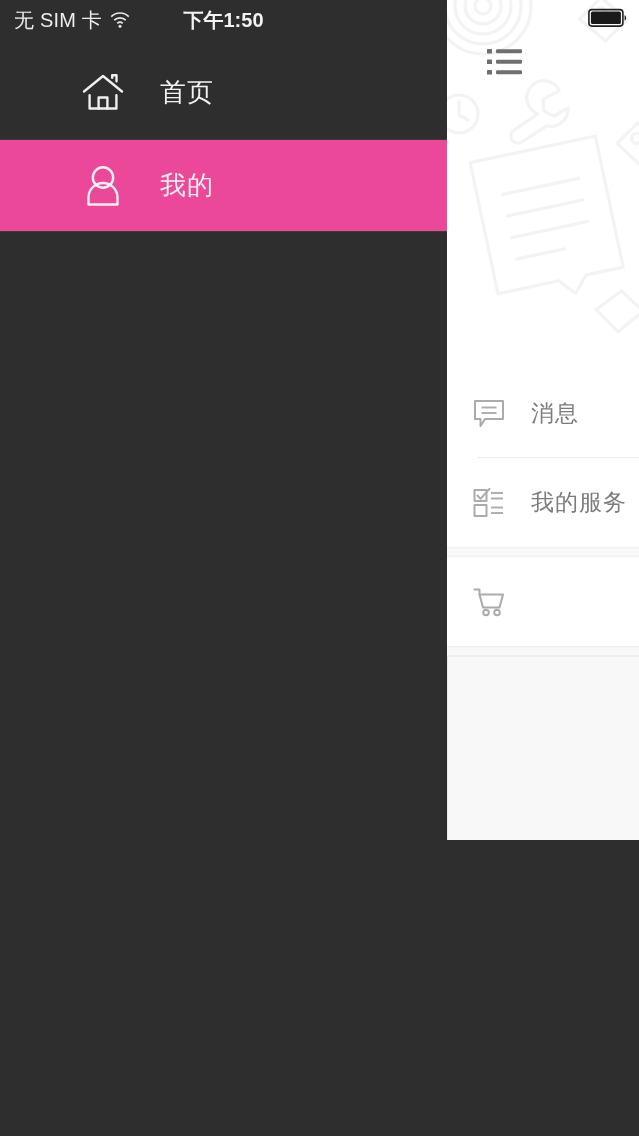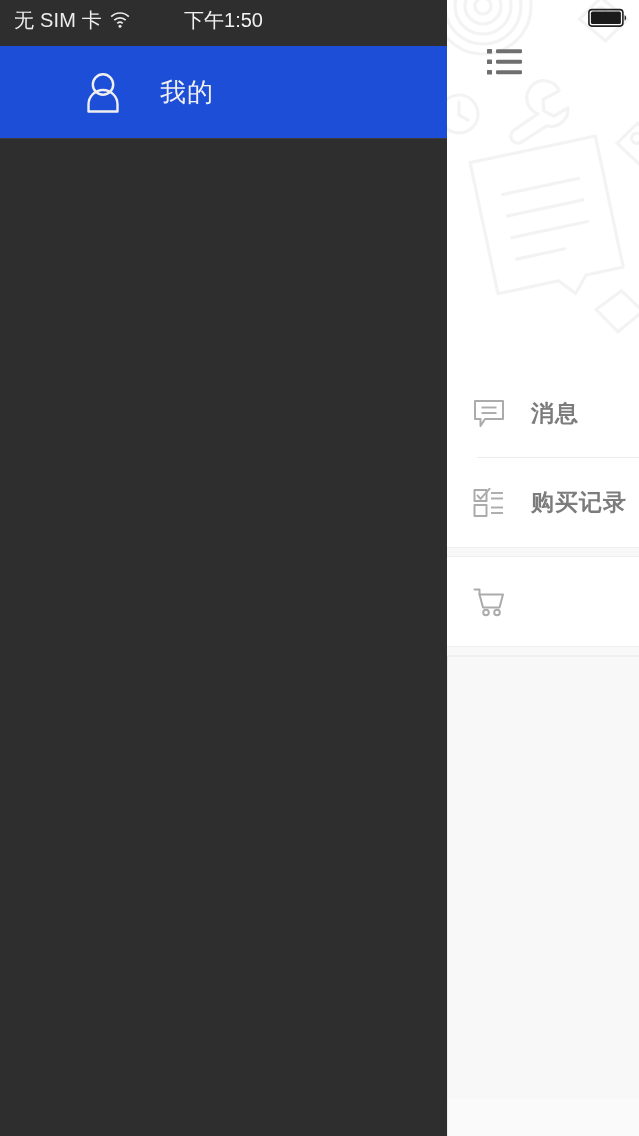"下午1:50" .sb-center { font-weight: normal -> bold }
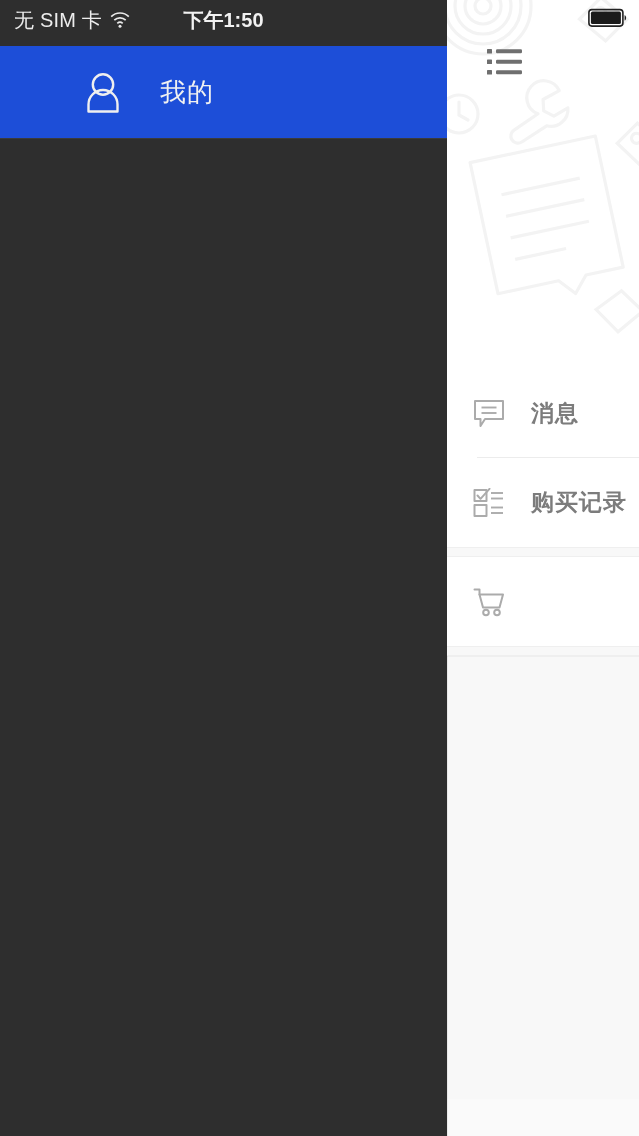"首页" div.drawer-item { html: none -> <div> <span> <svg> <g> <path></path> <path></path> <path></path> <path></path> </g> </svg> </span> <span>首页</span> </div> }
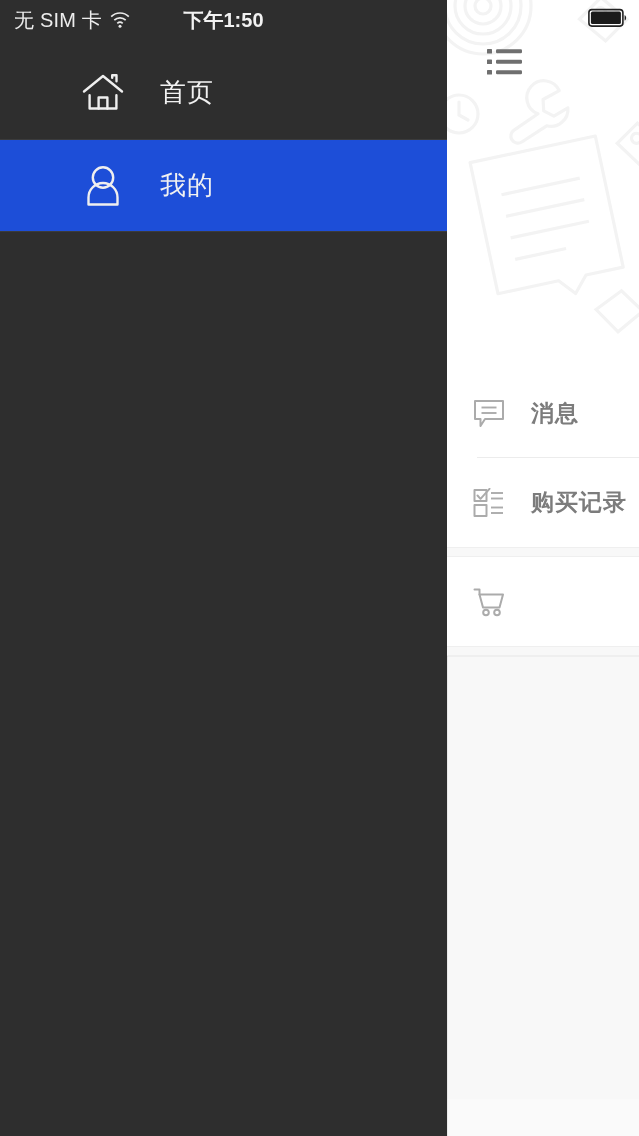"我的" .drawer-item.is-active { background: #1d4ed8 -> #ec4899 }
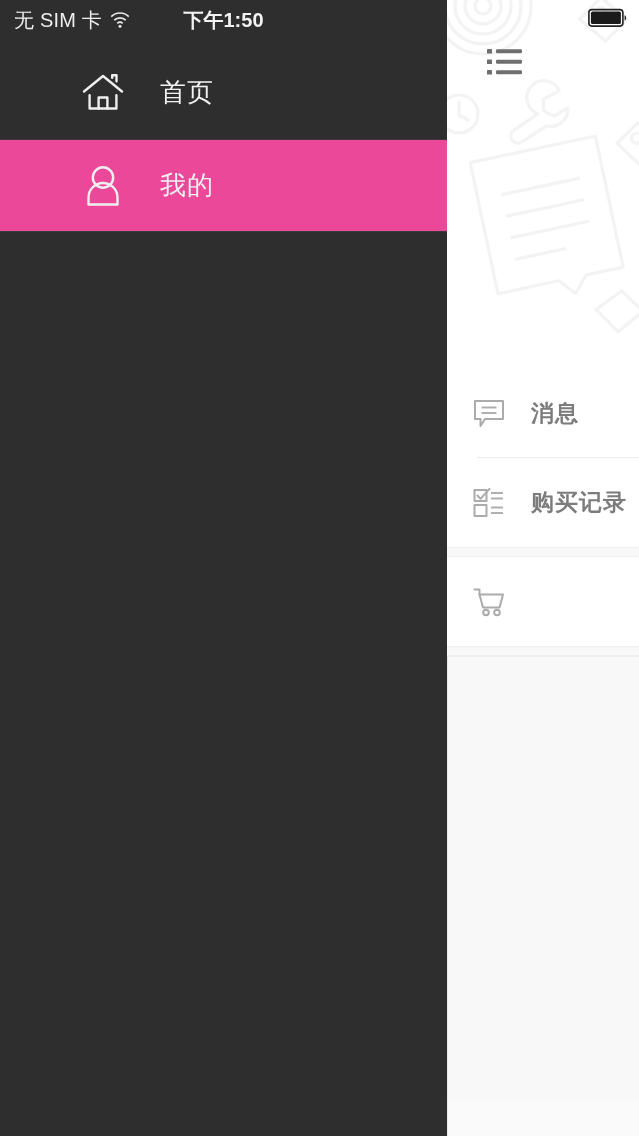"消息" .panel { font-weight: bold -> none; height: 1136px -> 840px }
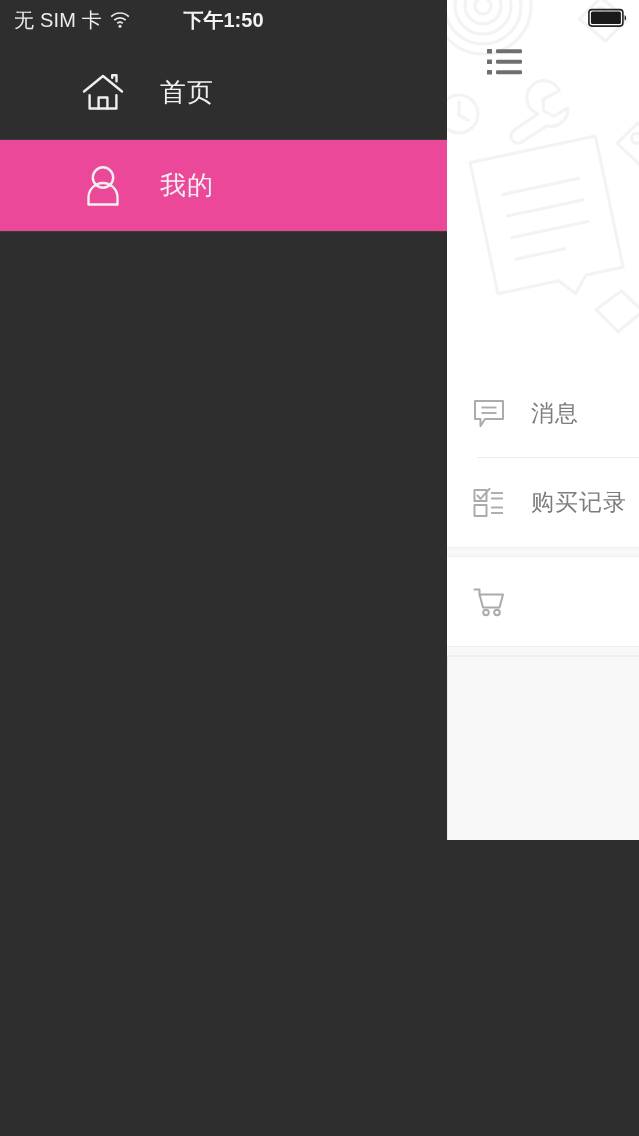"购买记录" span.panel-label { text: 购买记录 -> 我的服务 }
